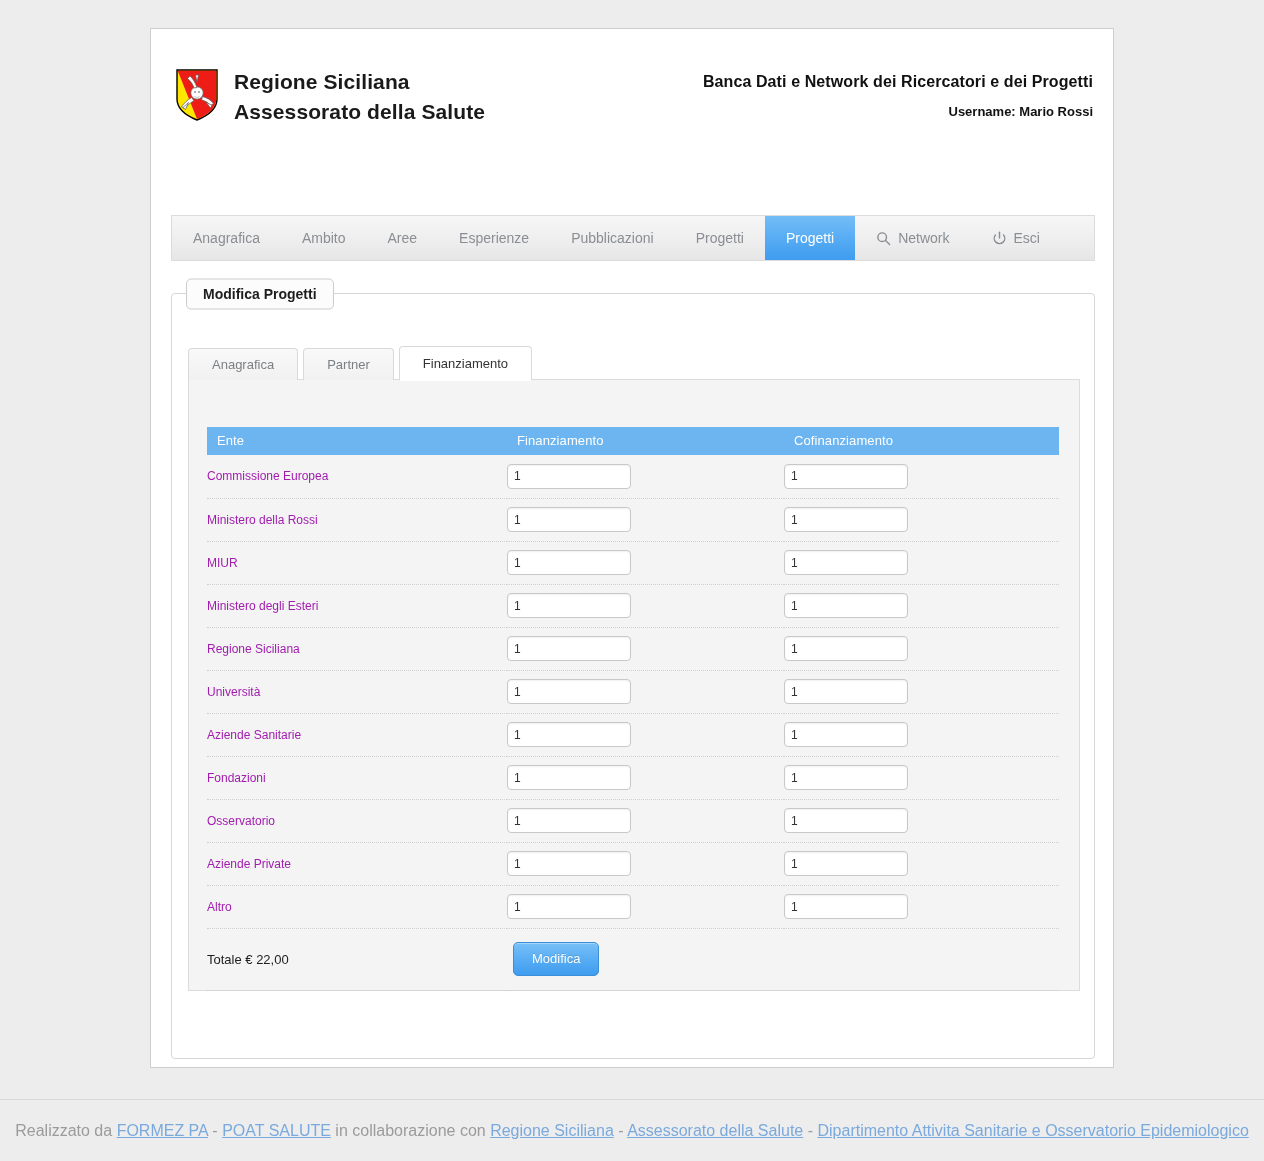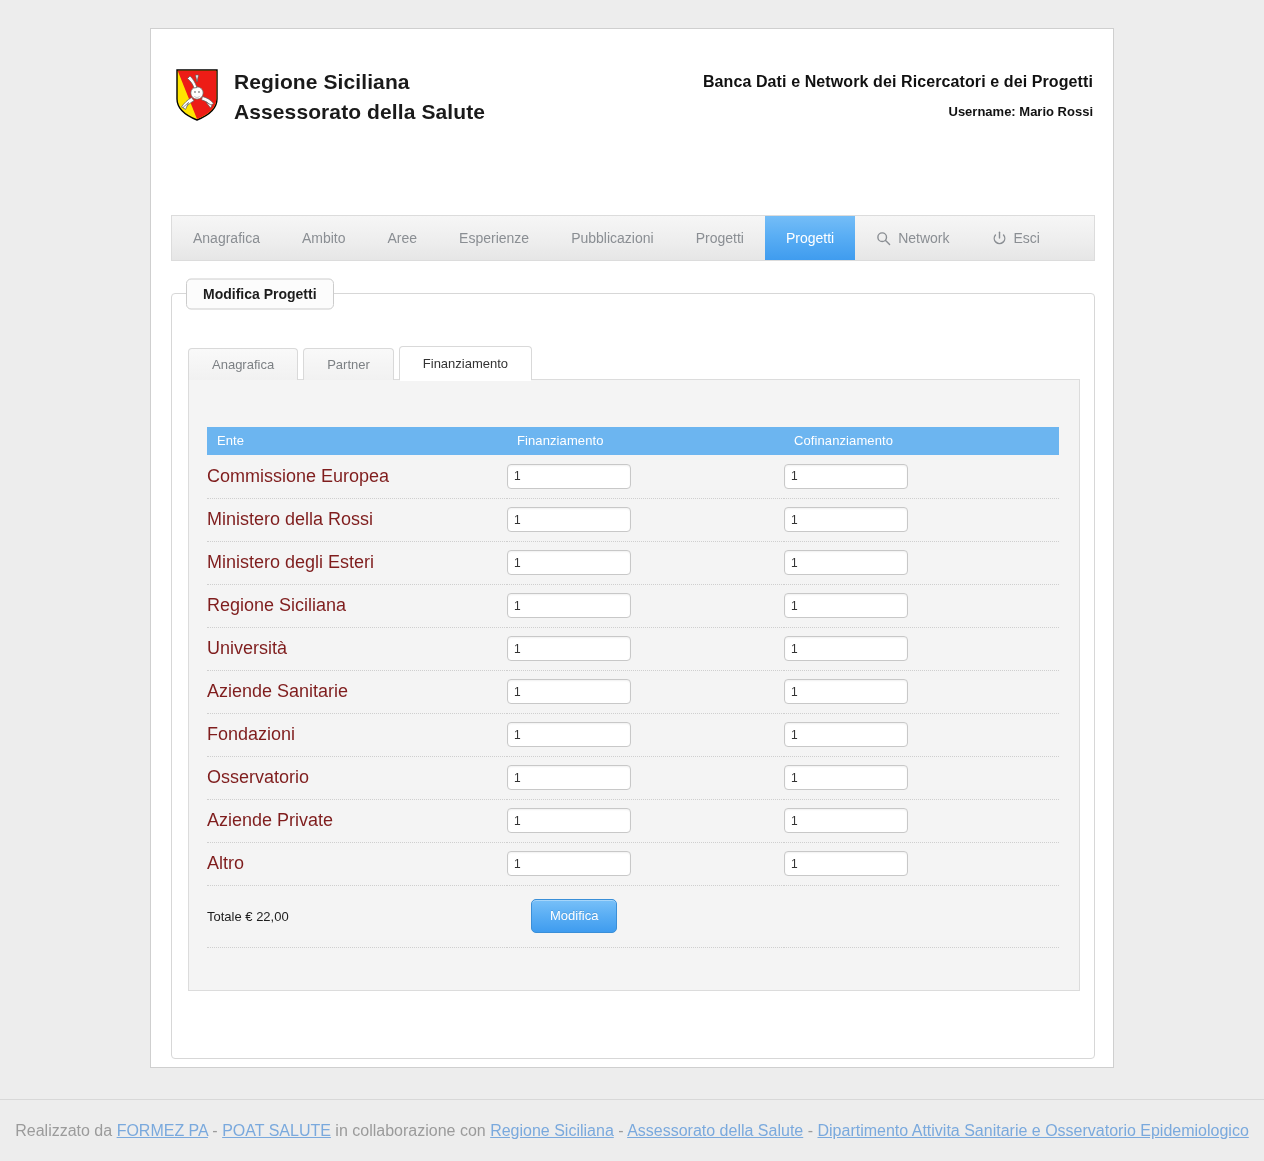"Commissione Europea" .cell-ente { color: #7f1d1d -> #a21caf; font-size: 18px -> 12px }
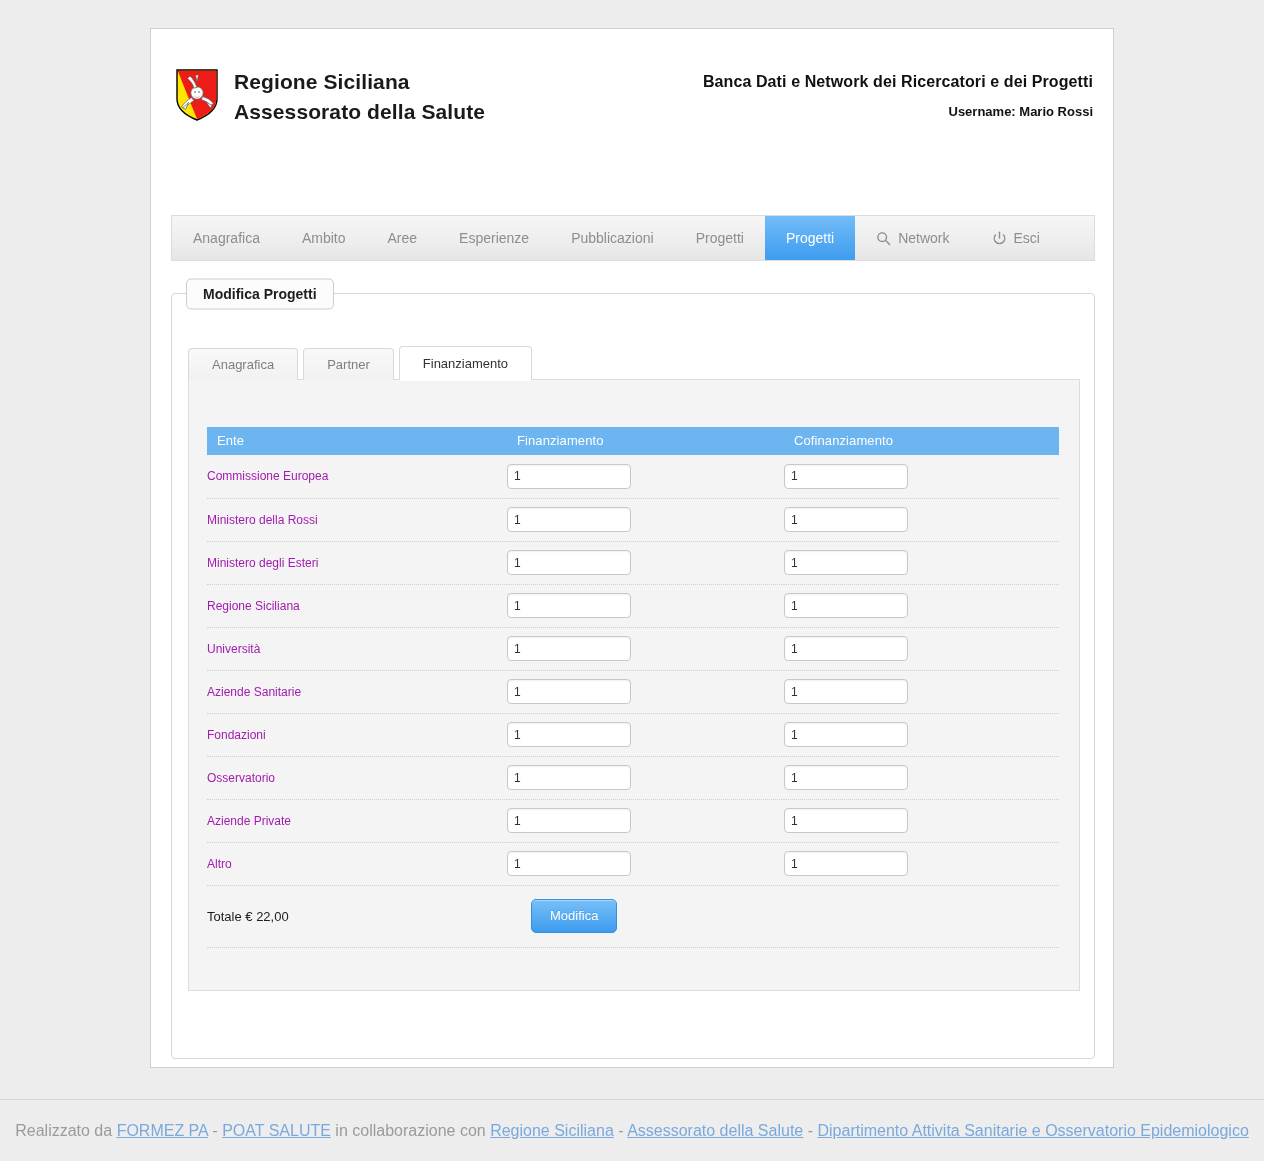"MIUR" tr { html: none -> <tr> <td>MIUR</td> <td><input></td> <td><input></td> </tr> }
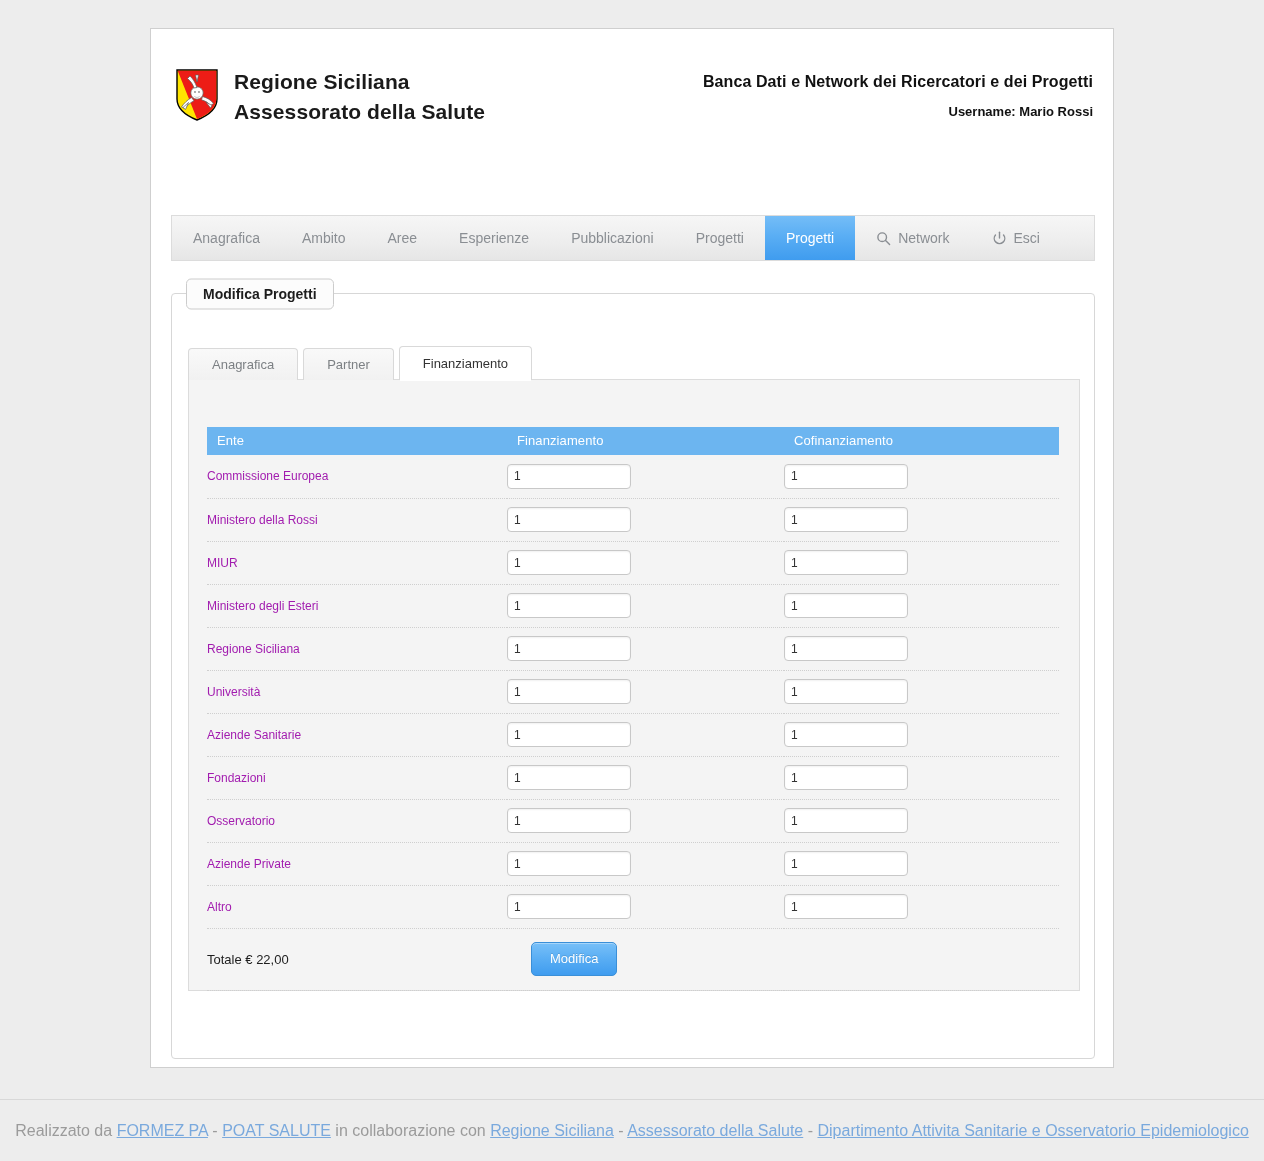"Modifica" .btn-modifica { margin-left: 24px -> 6px }
